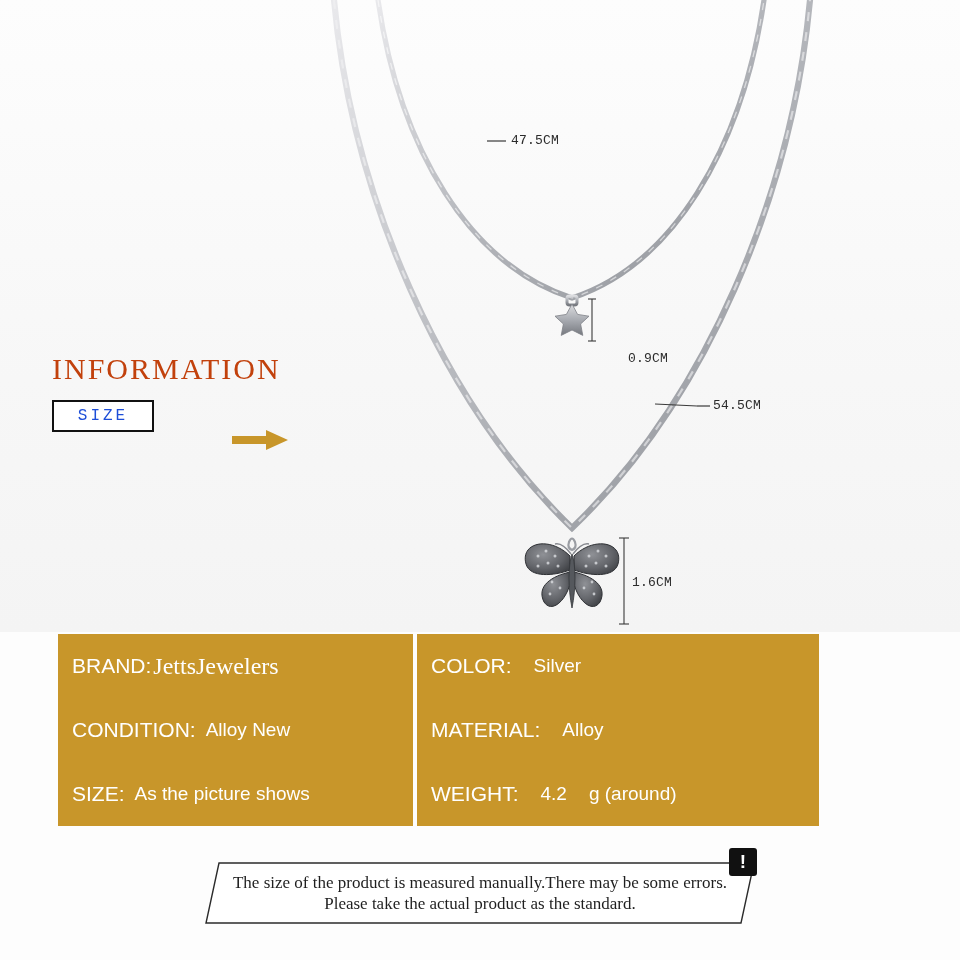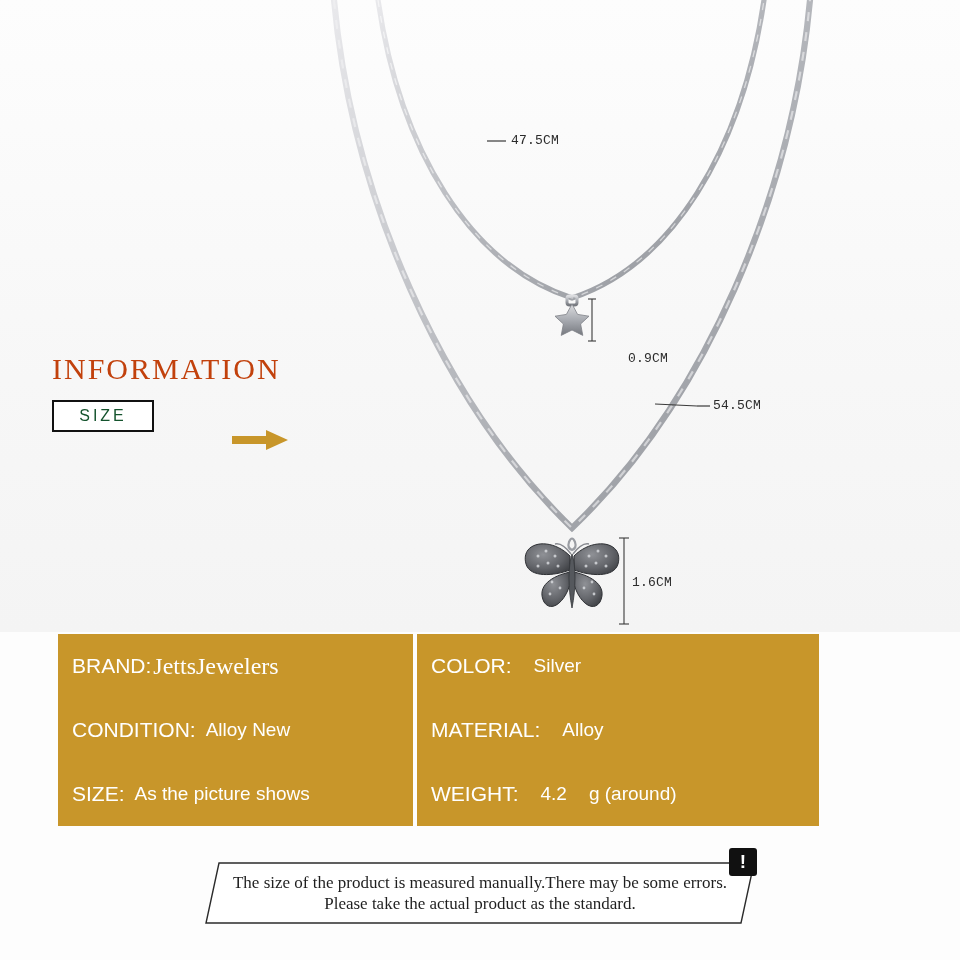"SIZE" .size-box { color: #14532d -> #1d4ed8; font-family: Liberation Sans, sans-serif -> Liberation Mono, monospace }
